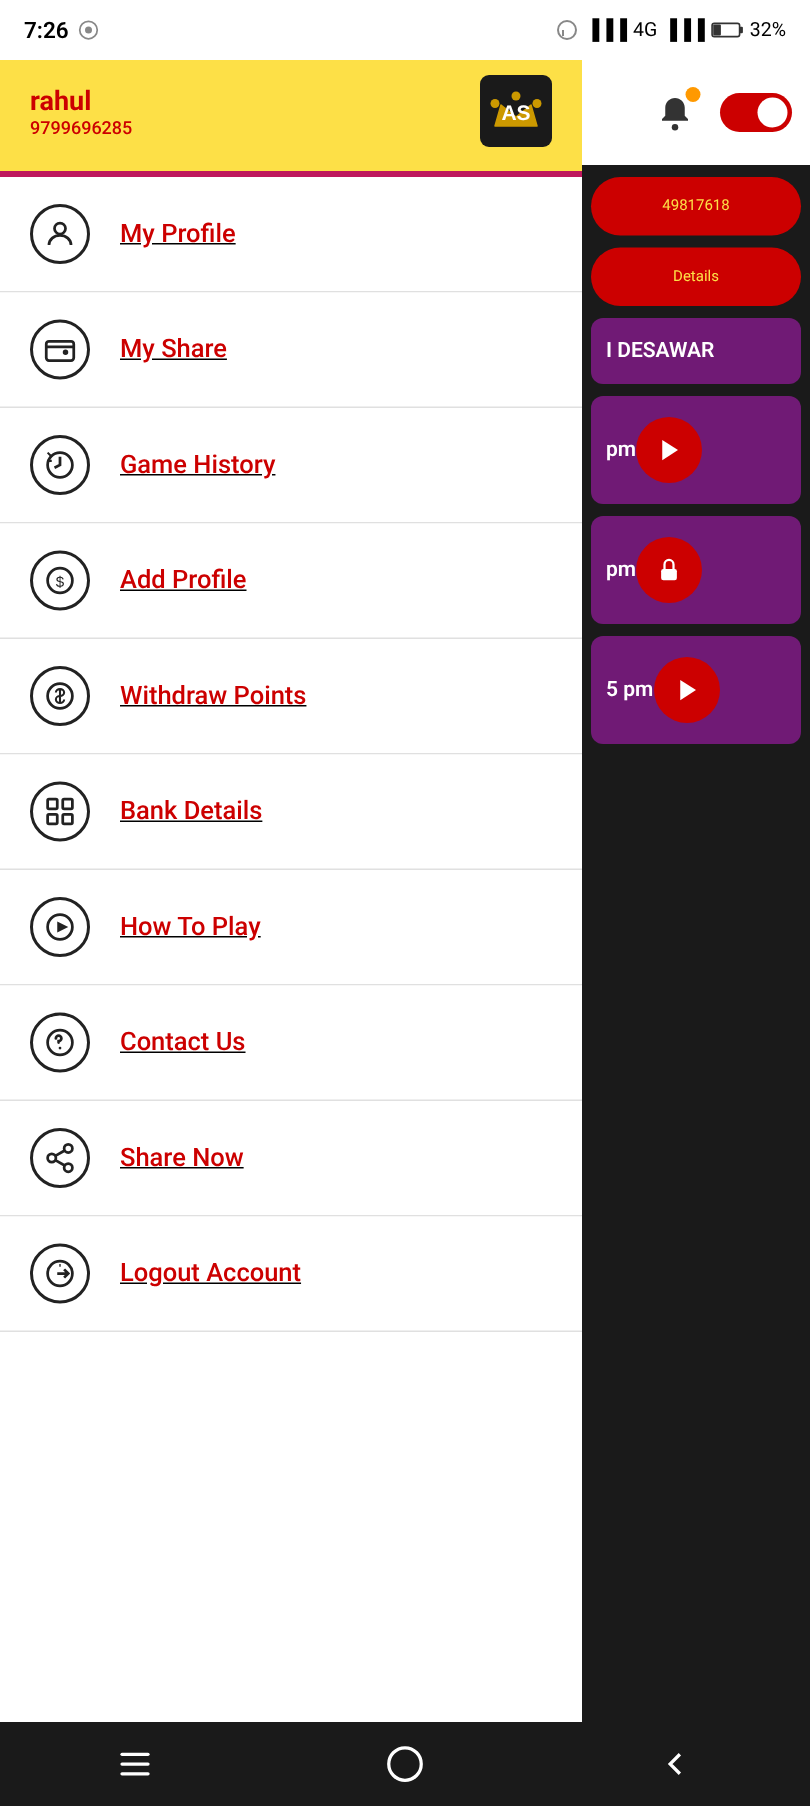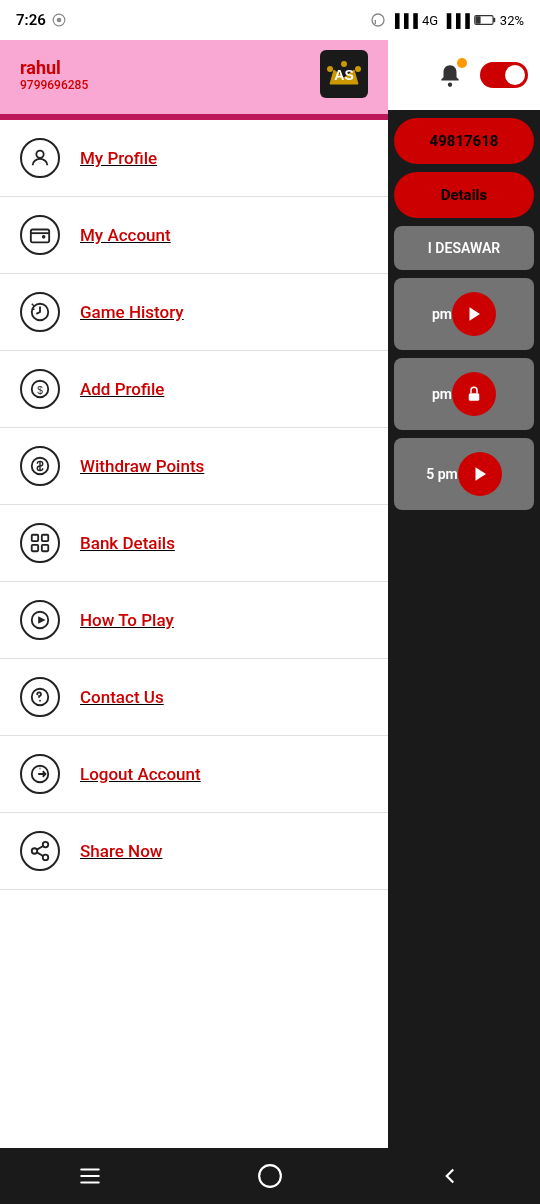"rahul" .drawer-header { background: #f9a8d4 -> #fde047; border-bottom: 6px solid #be185d -> 4px solid #be185d }
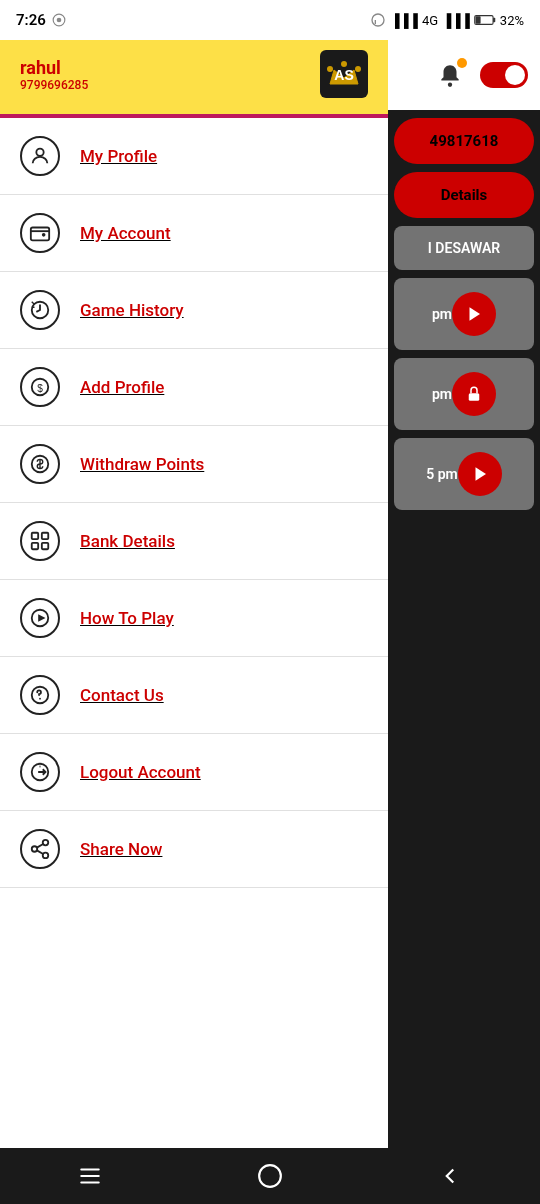"49817618" .right-red-btn { color: #000000 -> #fde047; font-size: 15px -> 10px; font-weight: 700 -> 400 }
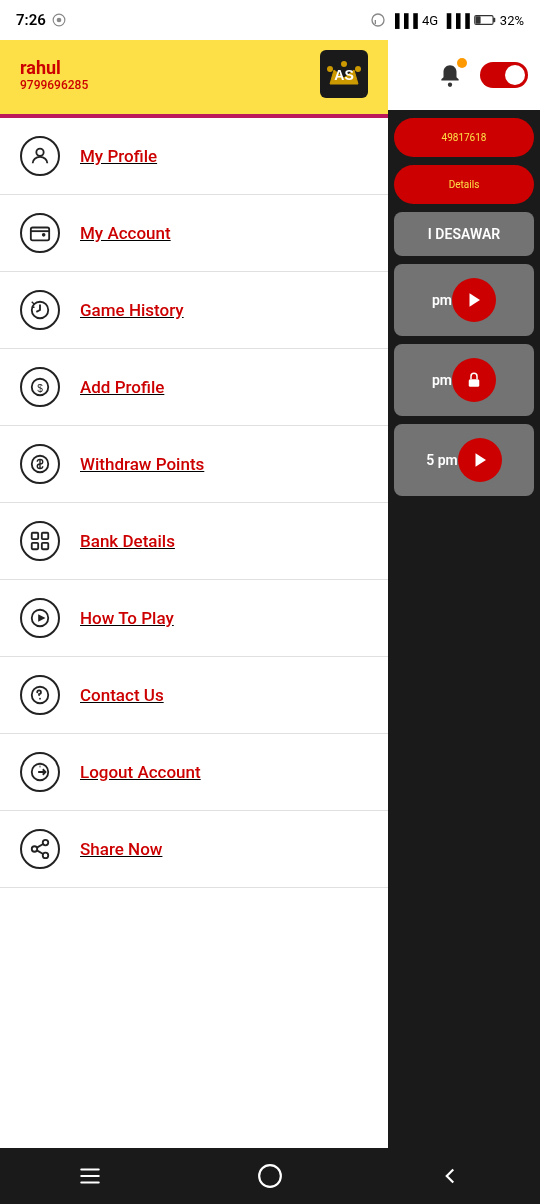"My Account" span.menu-label { text: Account -> Share }
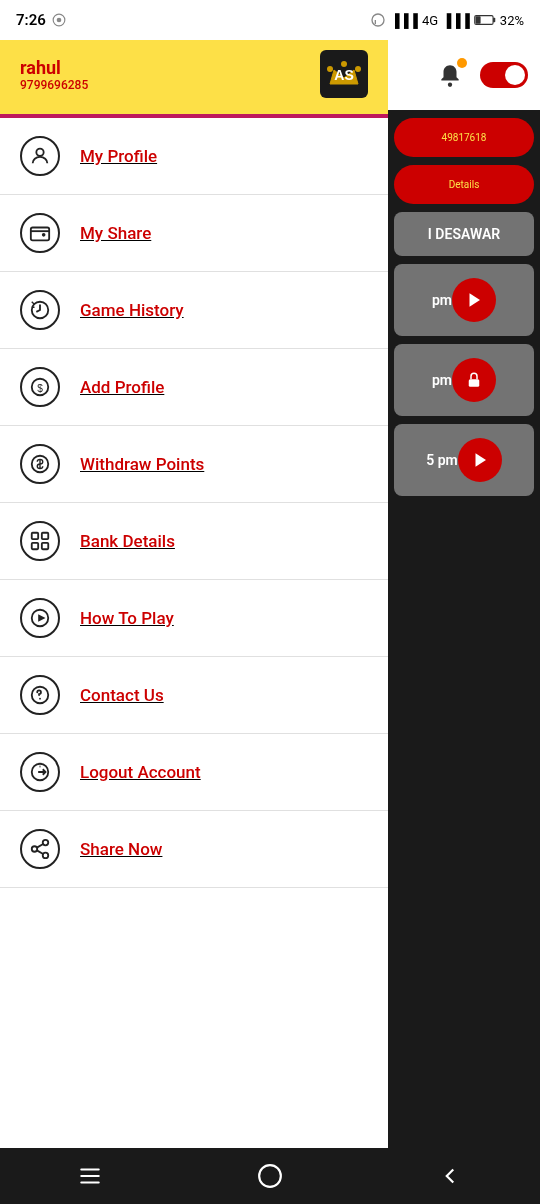"I DESAWAR" .right-black-section { background: #737373 -> #701a75; justify-content: center -> flex-start }
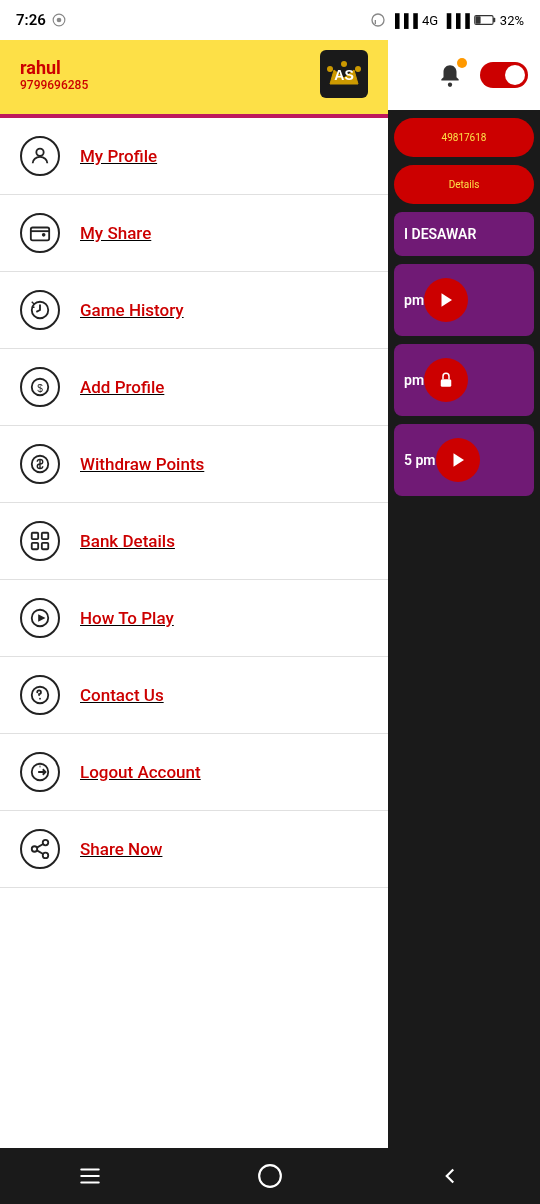"Logout Account" div.menu-item { order: before "Share Now" -> after "Share Now" }
